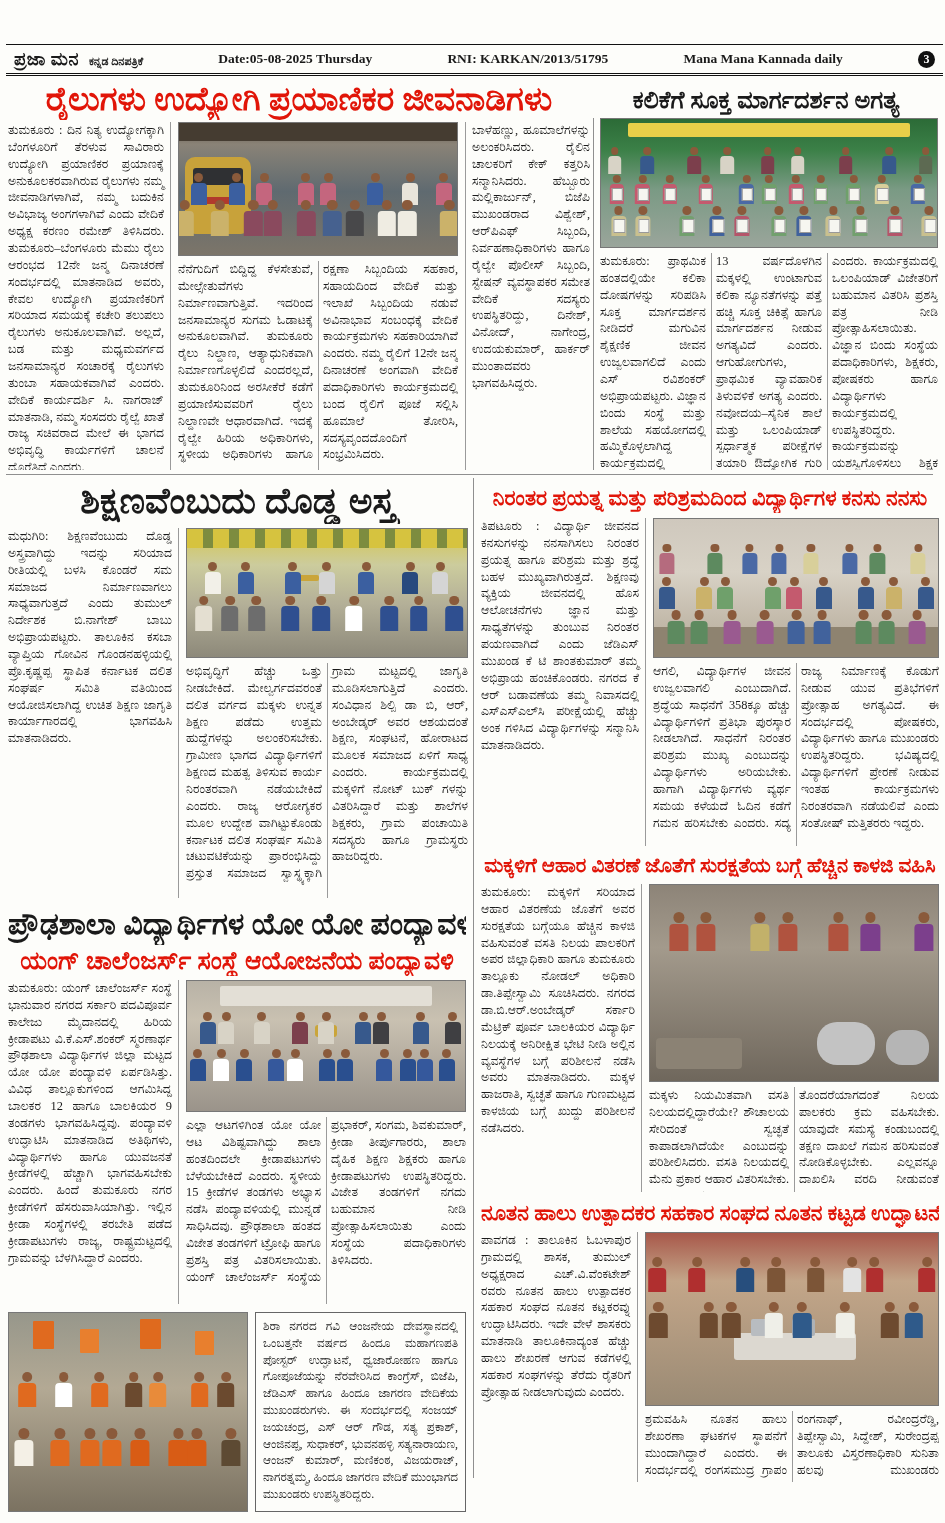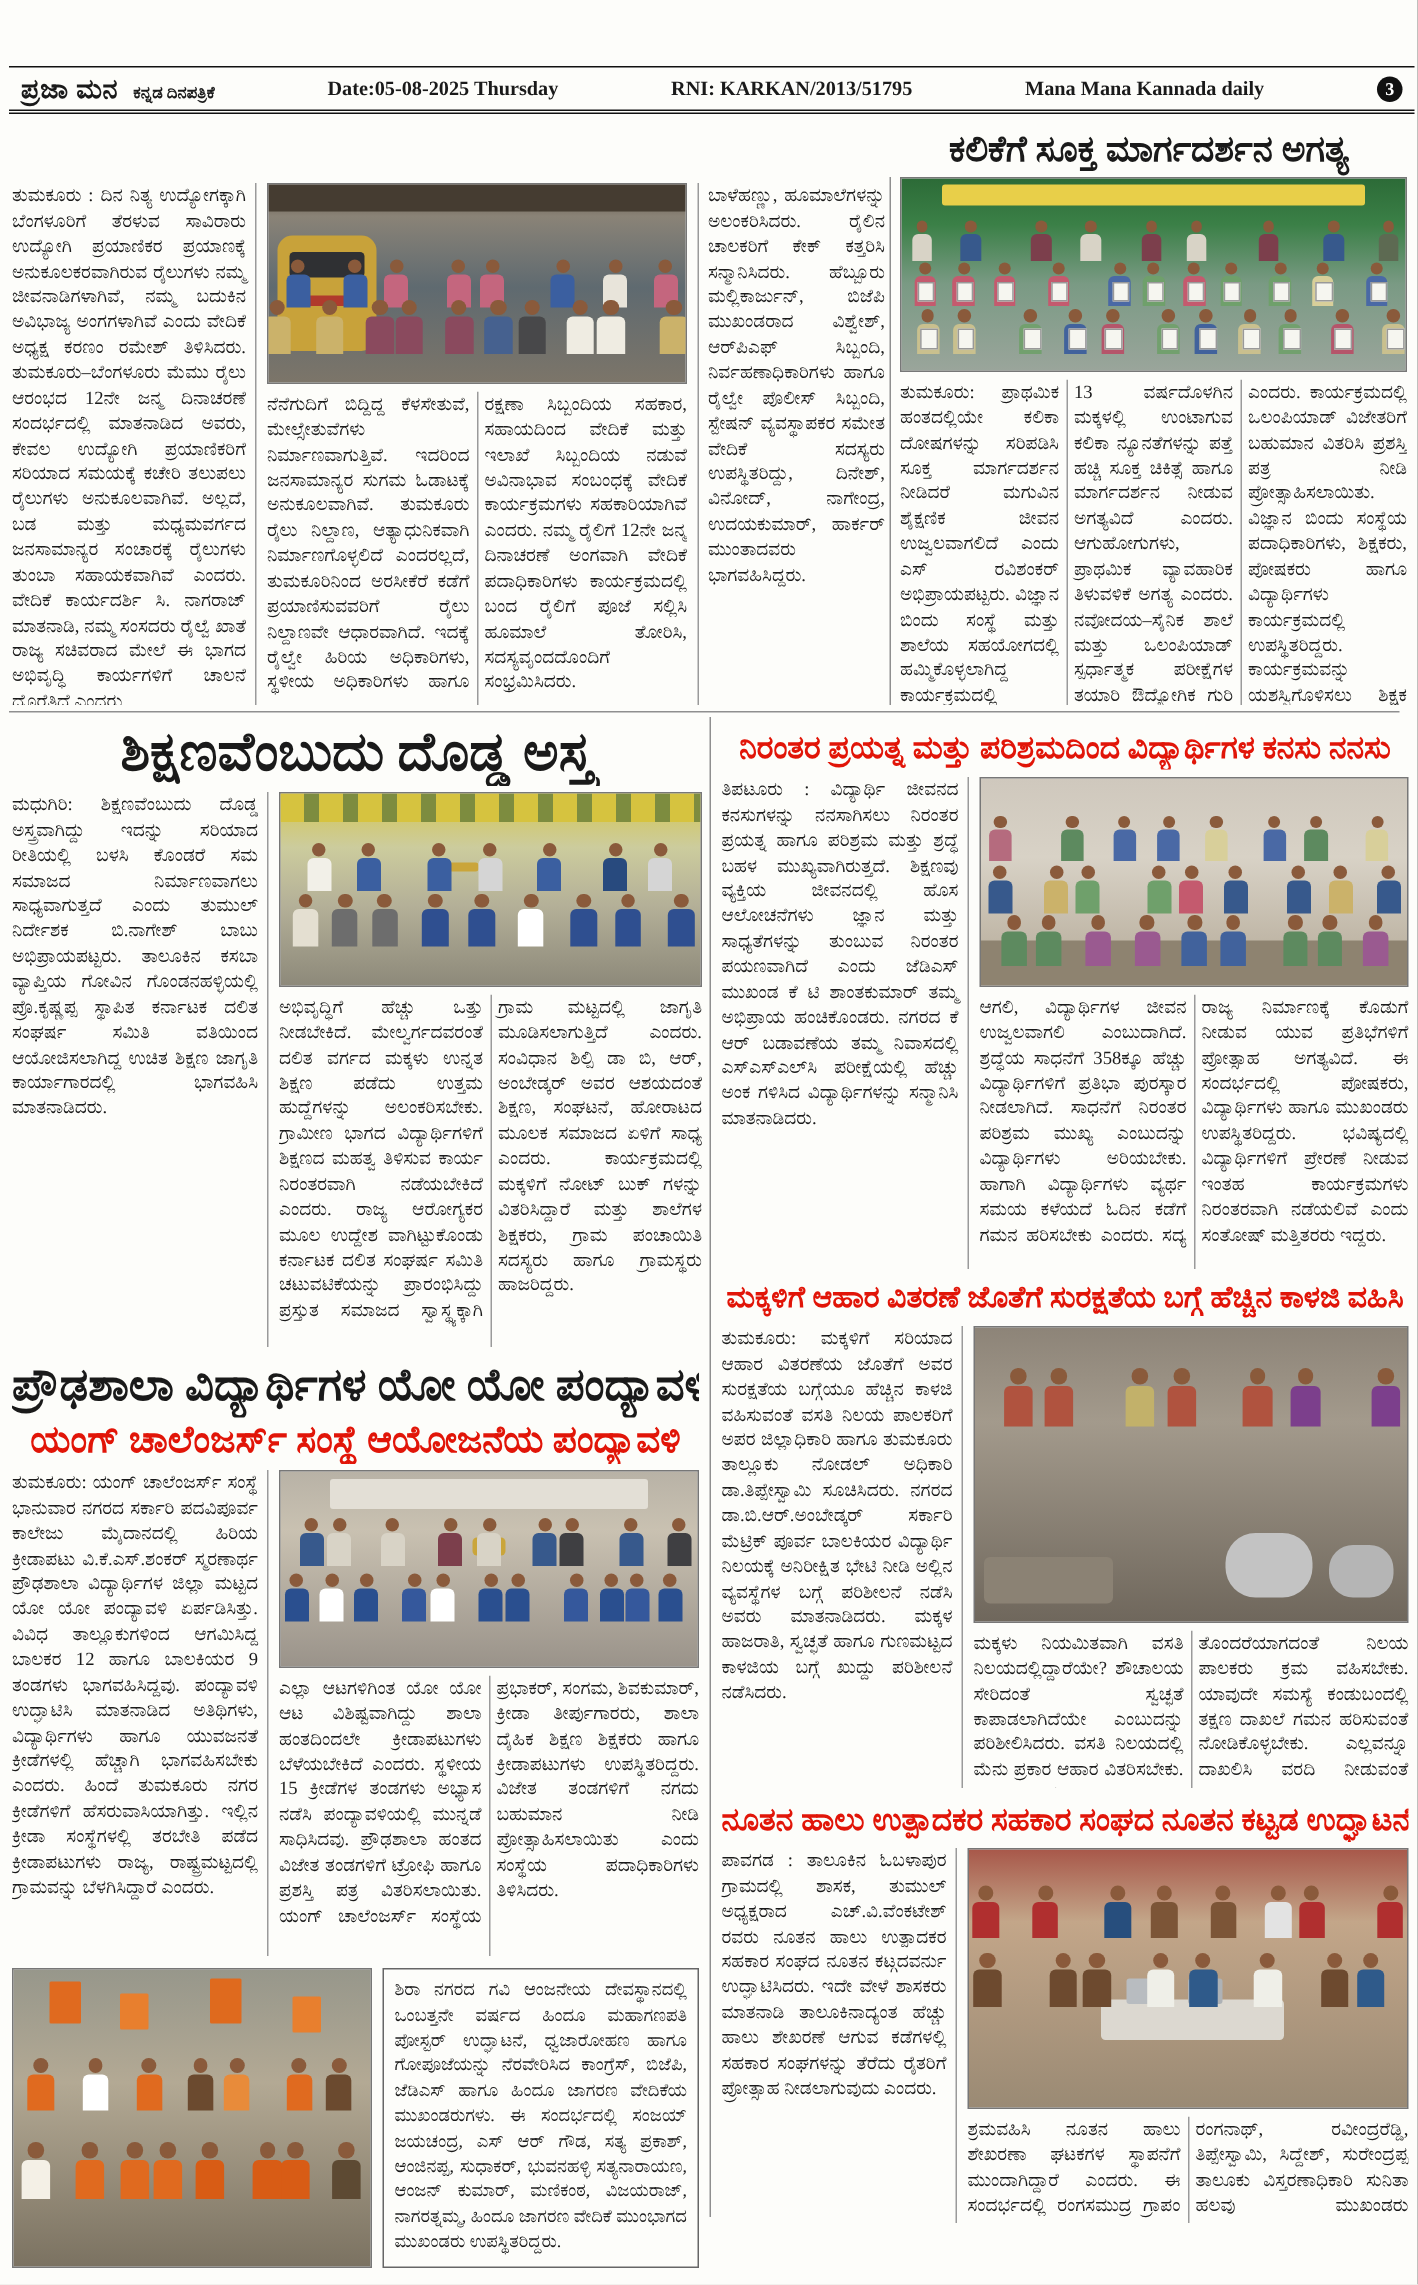"ರೈಲುಗಳು ಉದ್ಯೋಗಿ ಪ್ರಯಾಣಿಕರ ಜೀವನಾಡಿಗಳು" div.abs { html: none -> <div>ರೈಲುಗಳು ಉದ್ಯೋಗಿ ಪ್ರಯಾಣಿಕರ ಜೀವನಾಡಿಗಳು</div> }
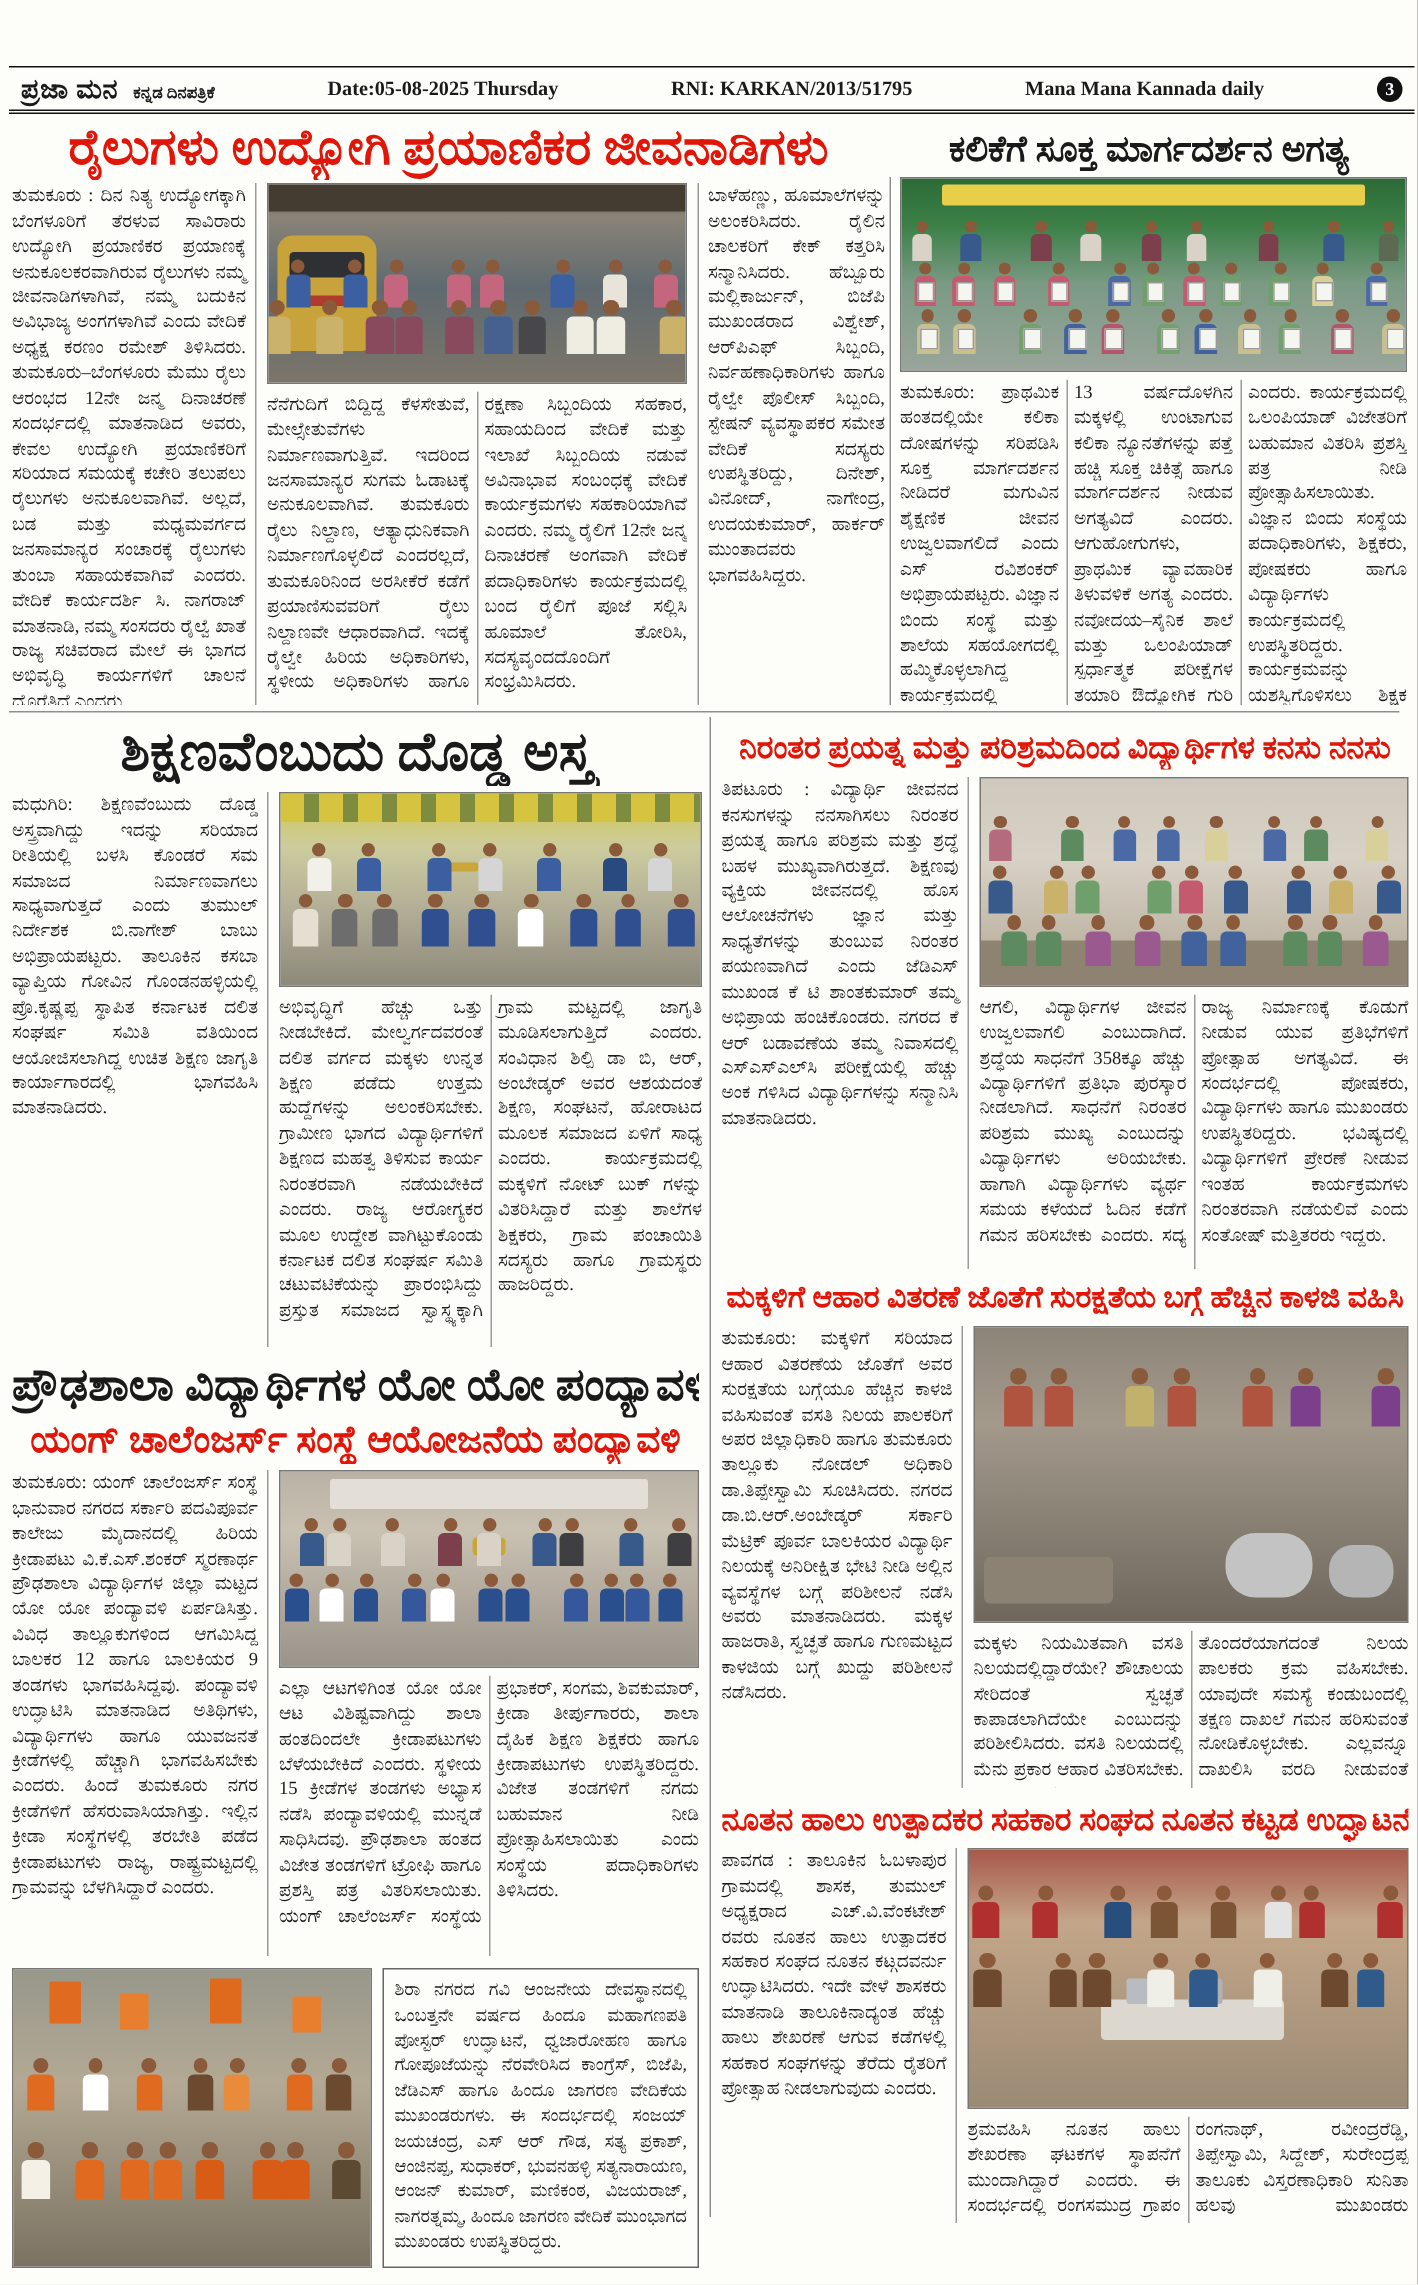"ಪಾವಗಡ : ತಾಲೂಕಿನ ಓಬಳಾಪುರ ಗ್ರಾಮದಲ್ಲಿ" div.txt { text: ಕಟ್ಗದವರ್ನು -> ಕಟ್ಲಕರವ್ನು }
